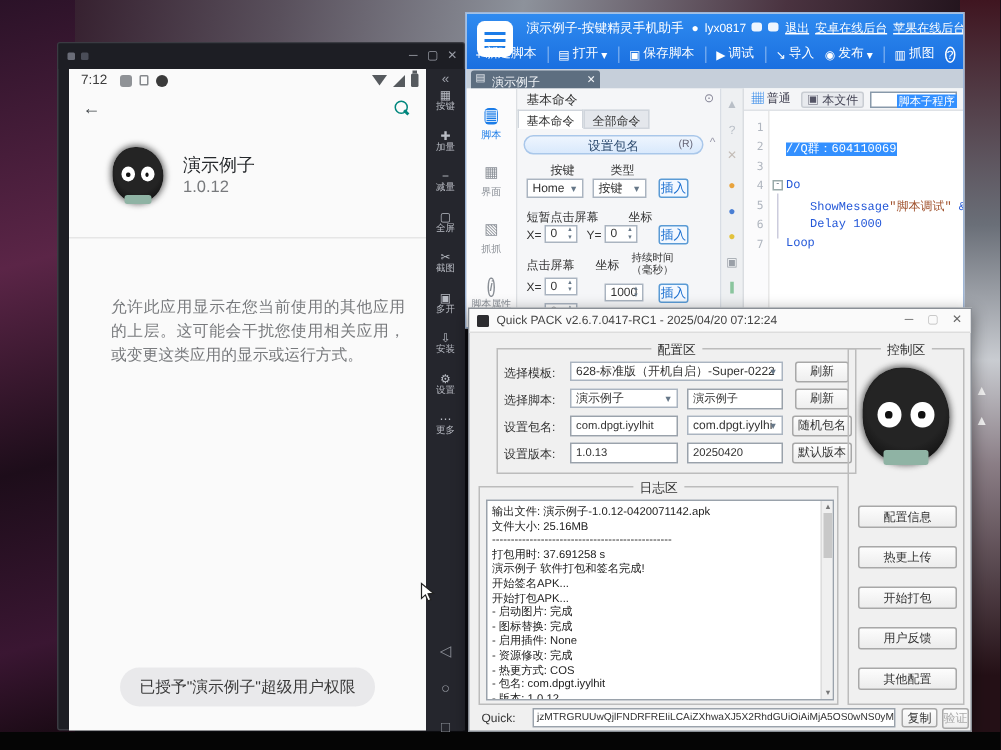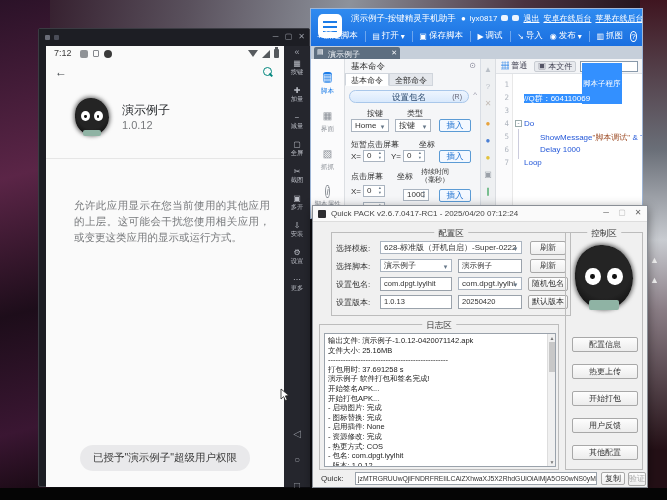"脚本子程序" #ed-search span { margin: 1px 0 0 1px -> 1px 0 0 17px; padding: 16px 1px -> 0 1px }
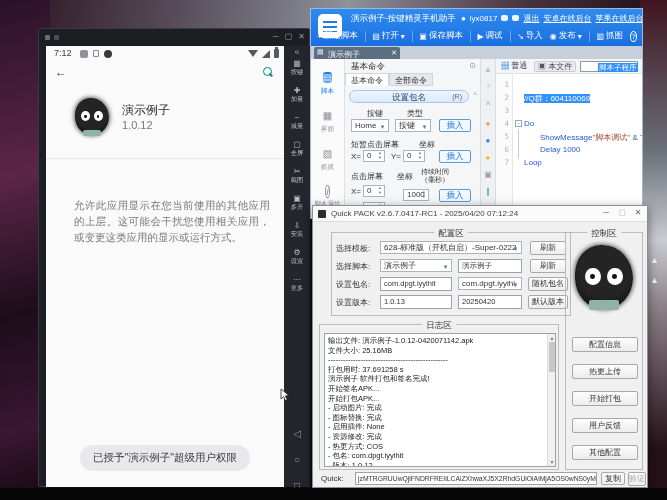"//Q群：604110069" .cl { font-family: Liberation Sans, sans-serif -> Liberation Mono, monospace }
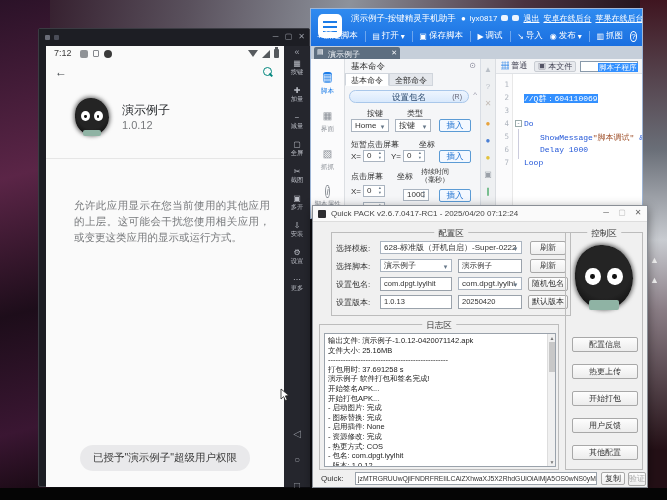"插入" .ins-btn { width: 32px -> 20px }
